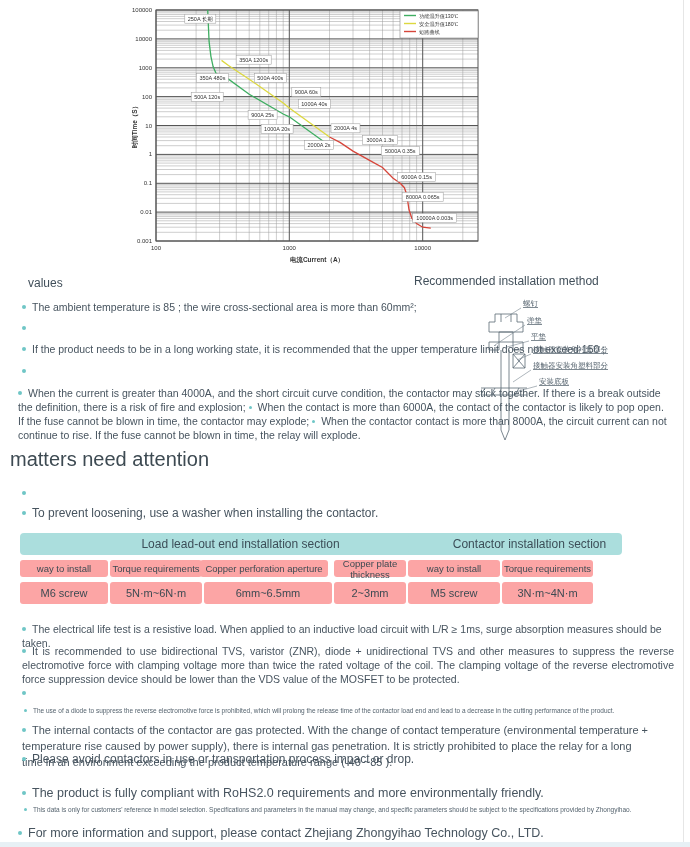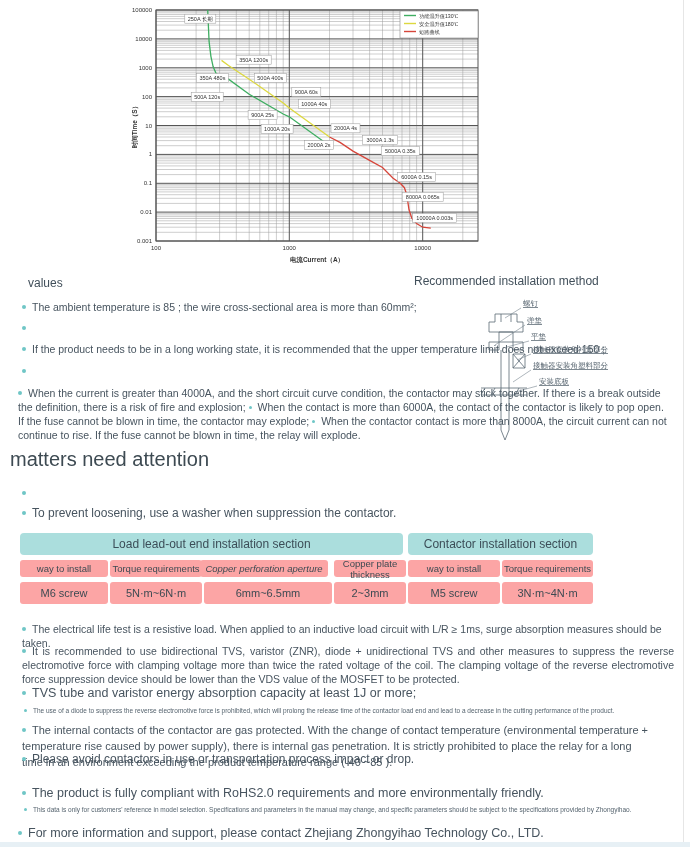"To prevent loosening, use a" span { text: suppression -> installing }
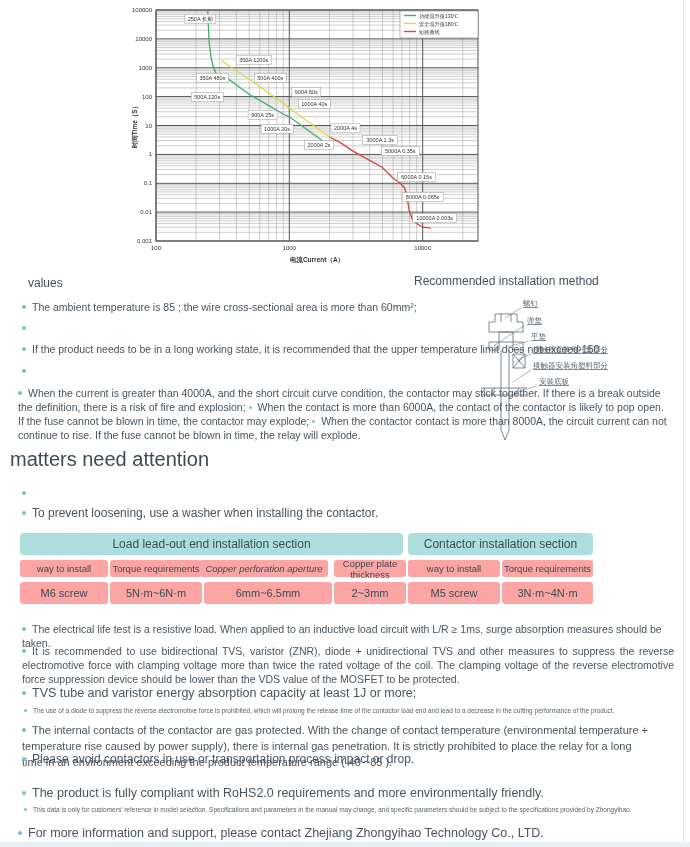"Load lead-out end installation section" .pill { padding-left: none -> 29px }
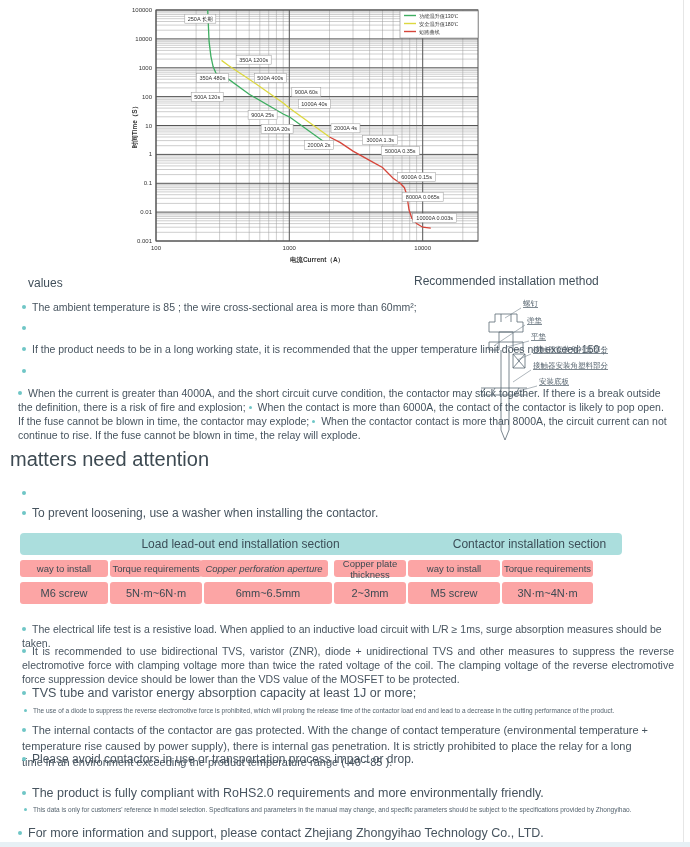"Copper perforation aperture" div.cell { font-style: italic -> none }
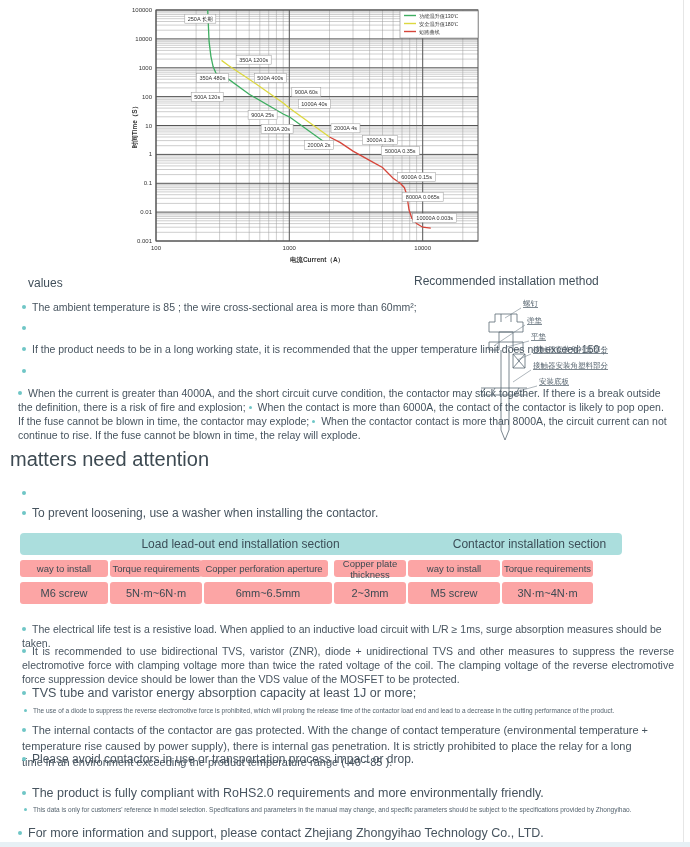"TVS tube and varistor energy" span { html: <span>TVS tube and varistor energy absorption capacity at least 1J or more;</span> -> none }
